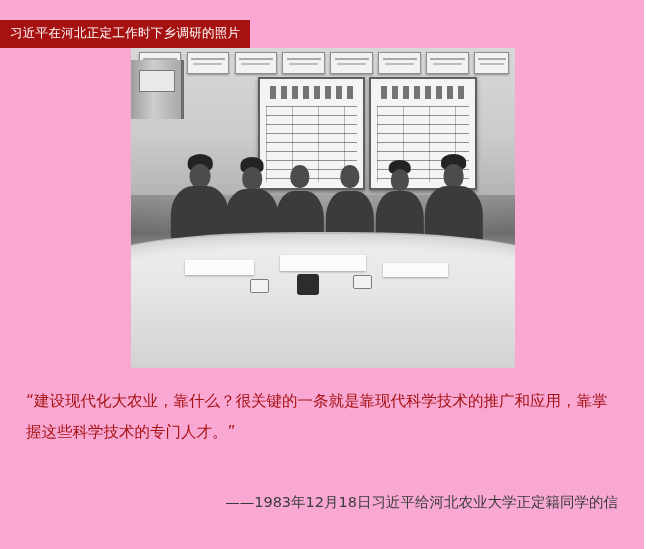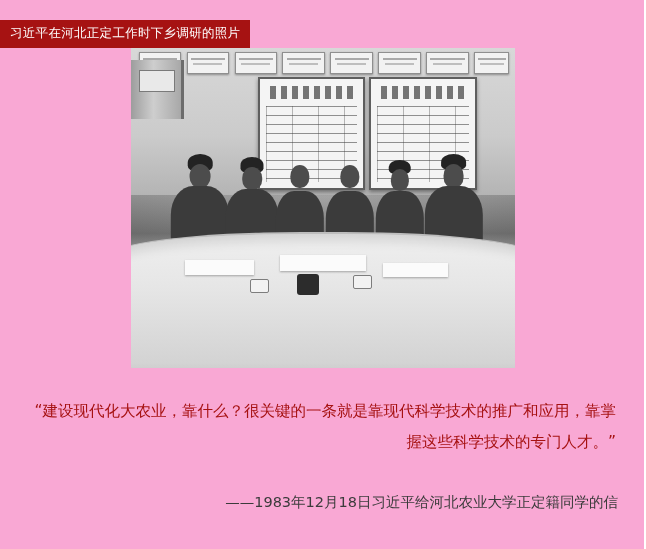"“建设现代化大农业，靠什么？很关键的一条就是靠现代科学技术的推广和应用，靠掌握这" .quote { margin-top: 10px -> none; text-align: right -> left }
